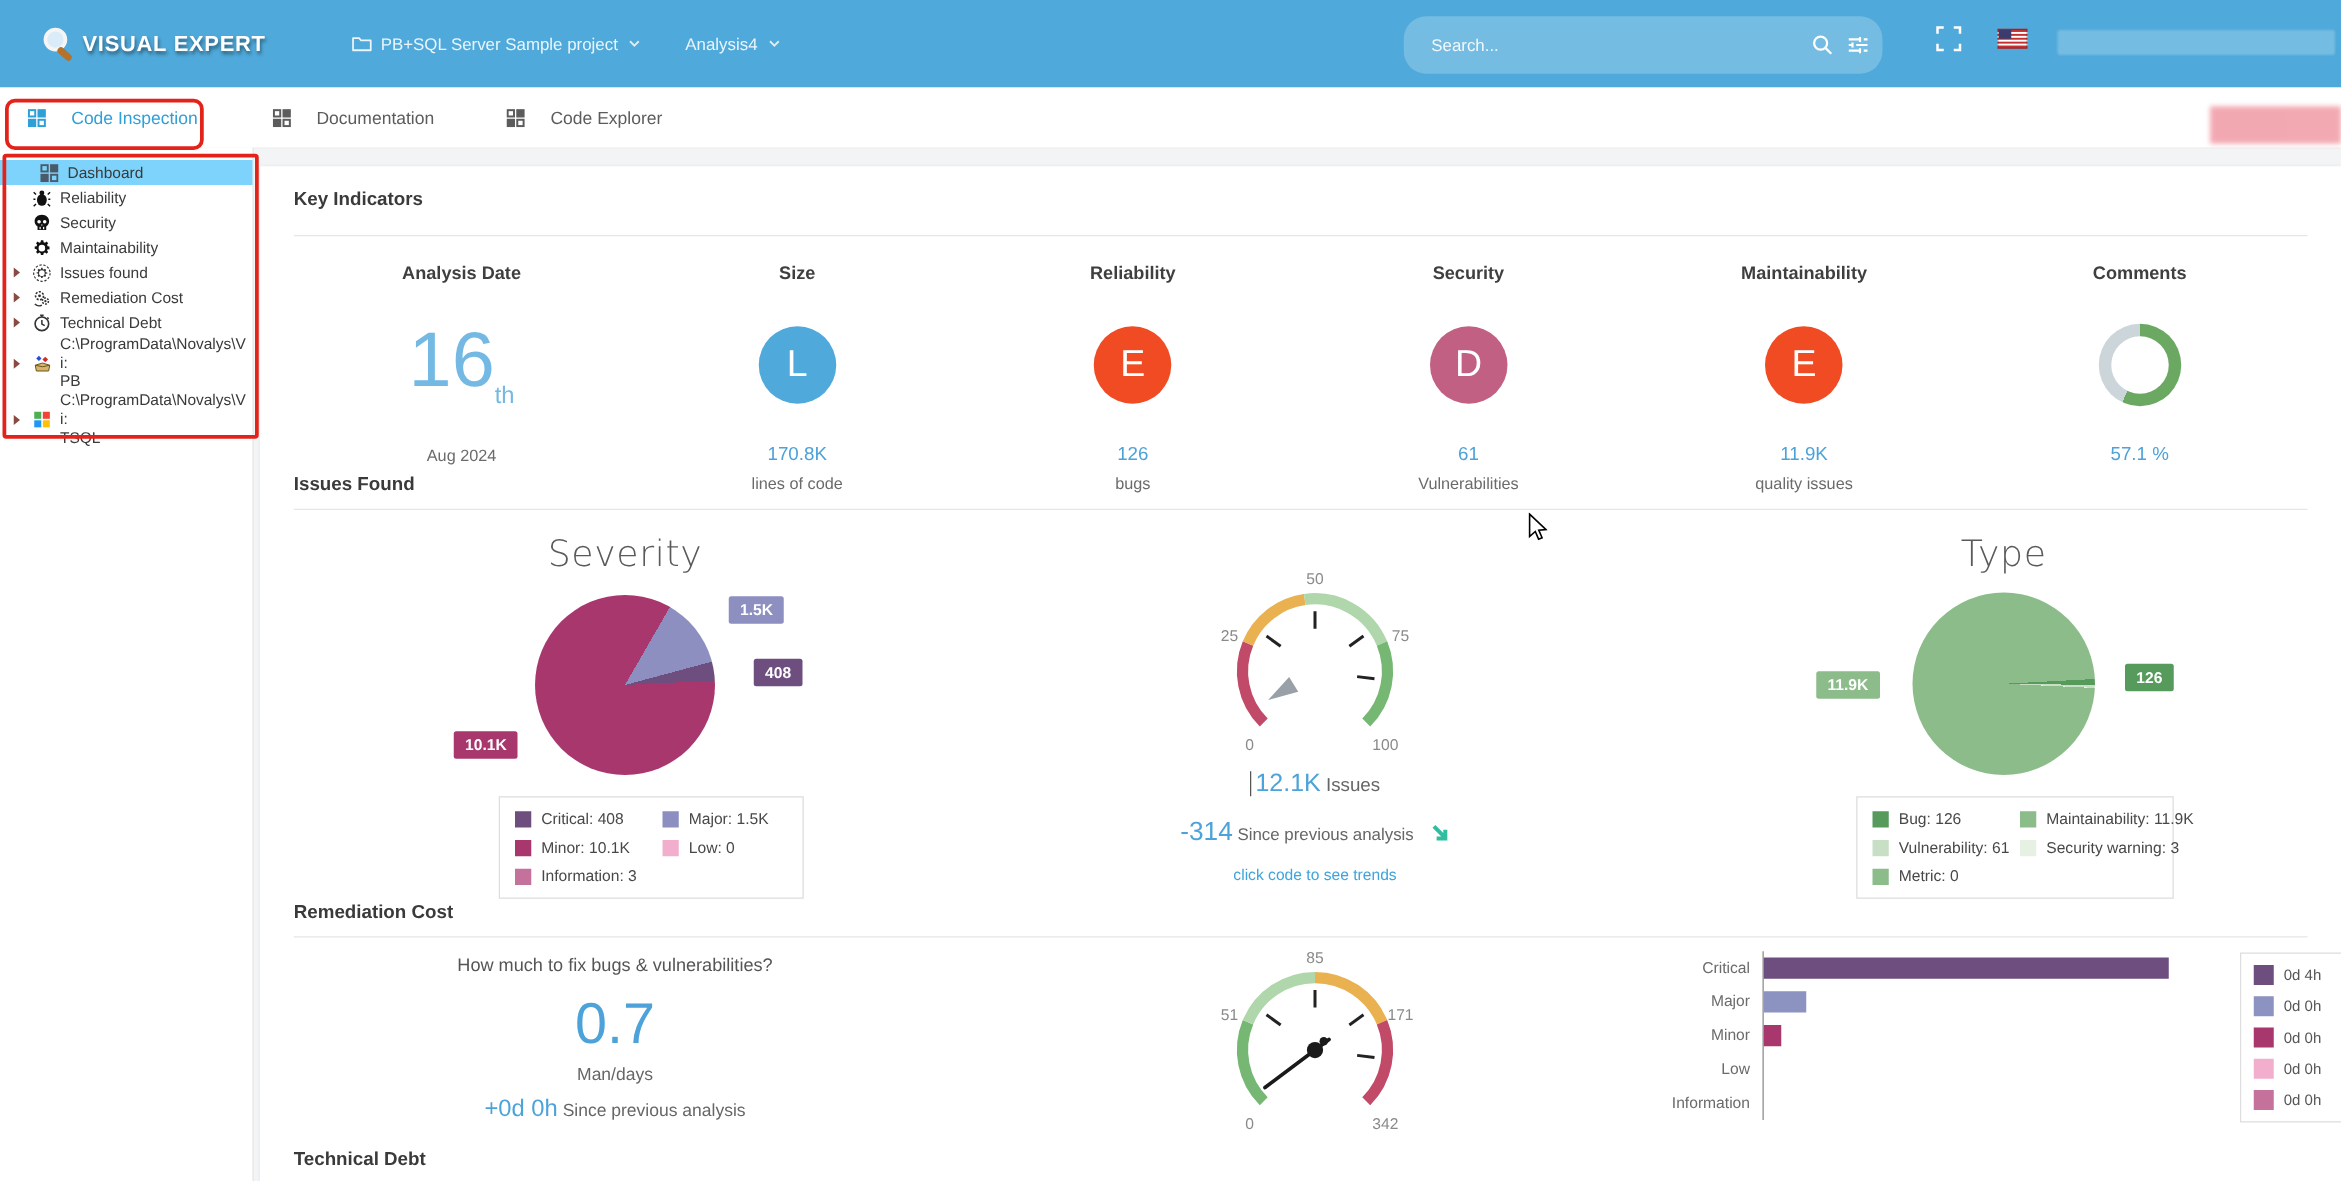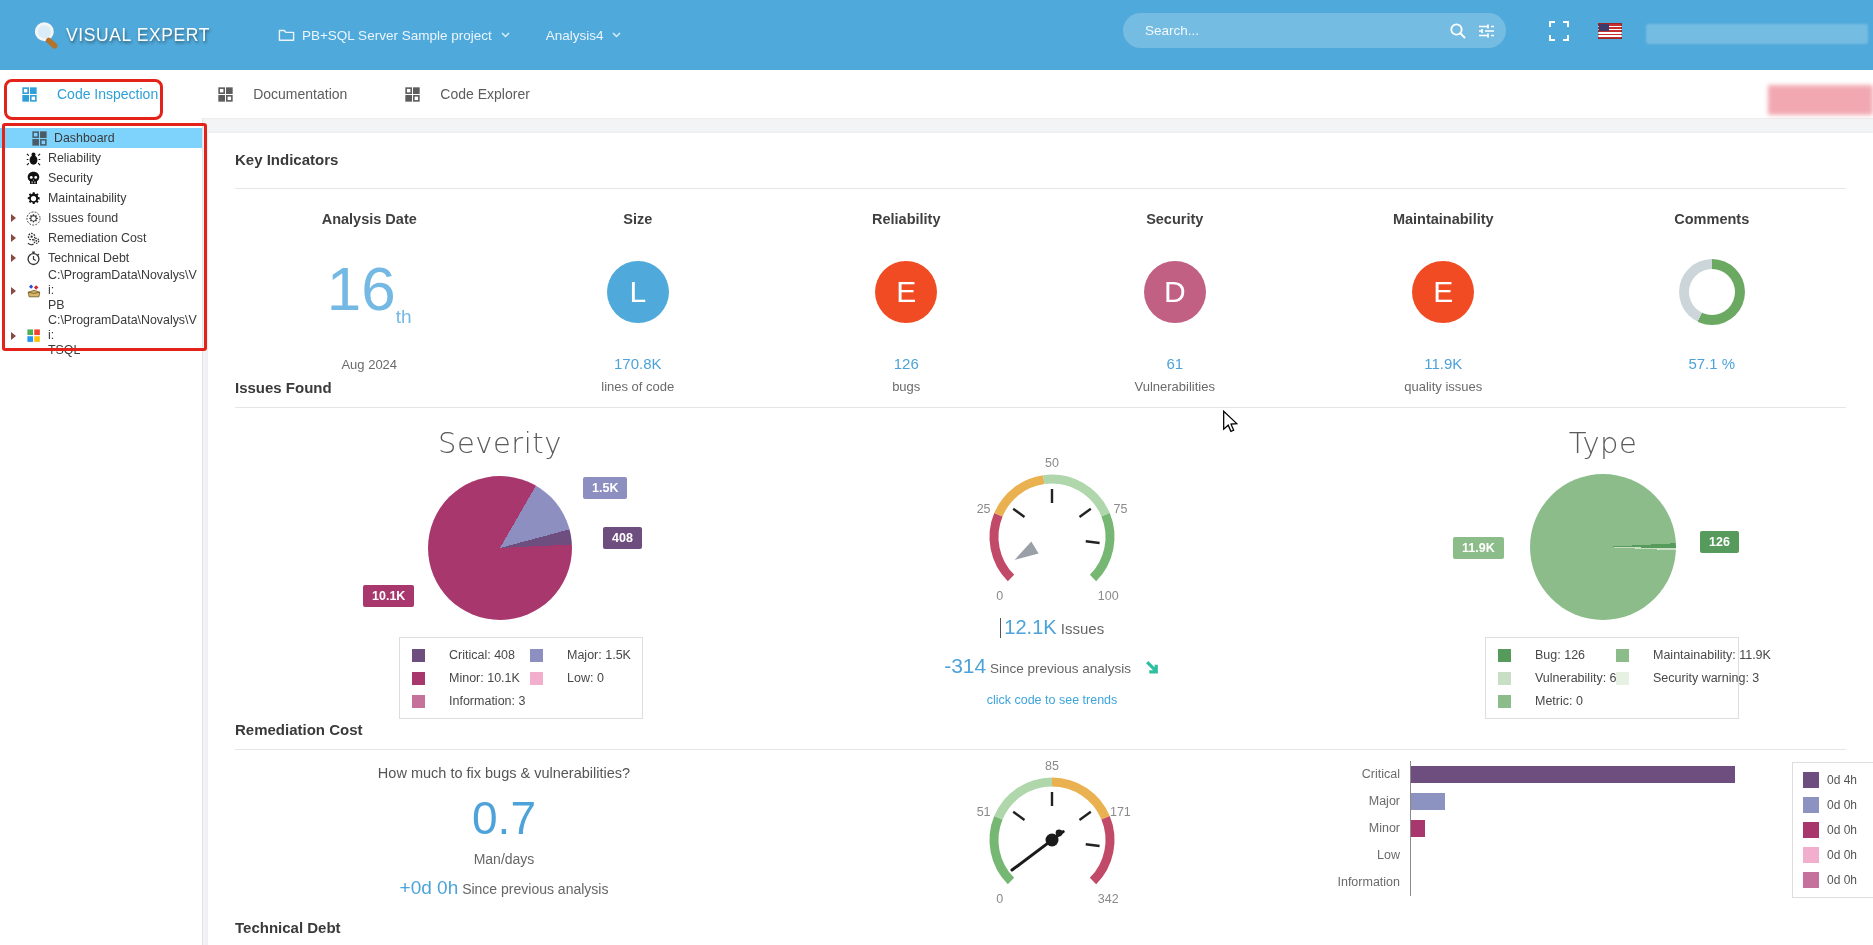"VISUAL EXPERT" .logo-text { font-weight: normal -> bold }
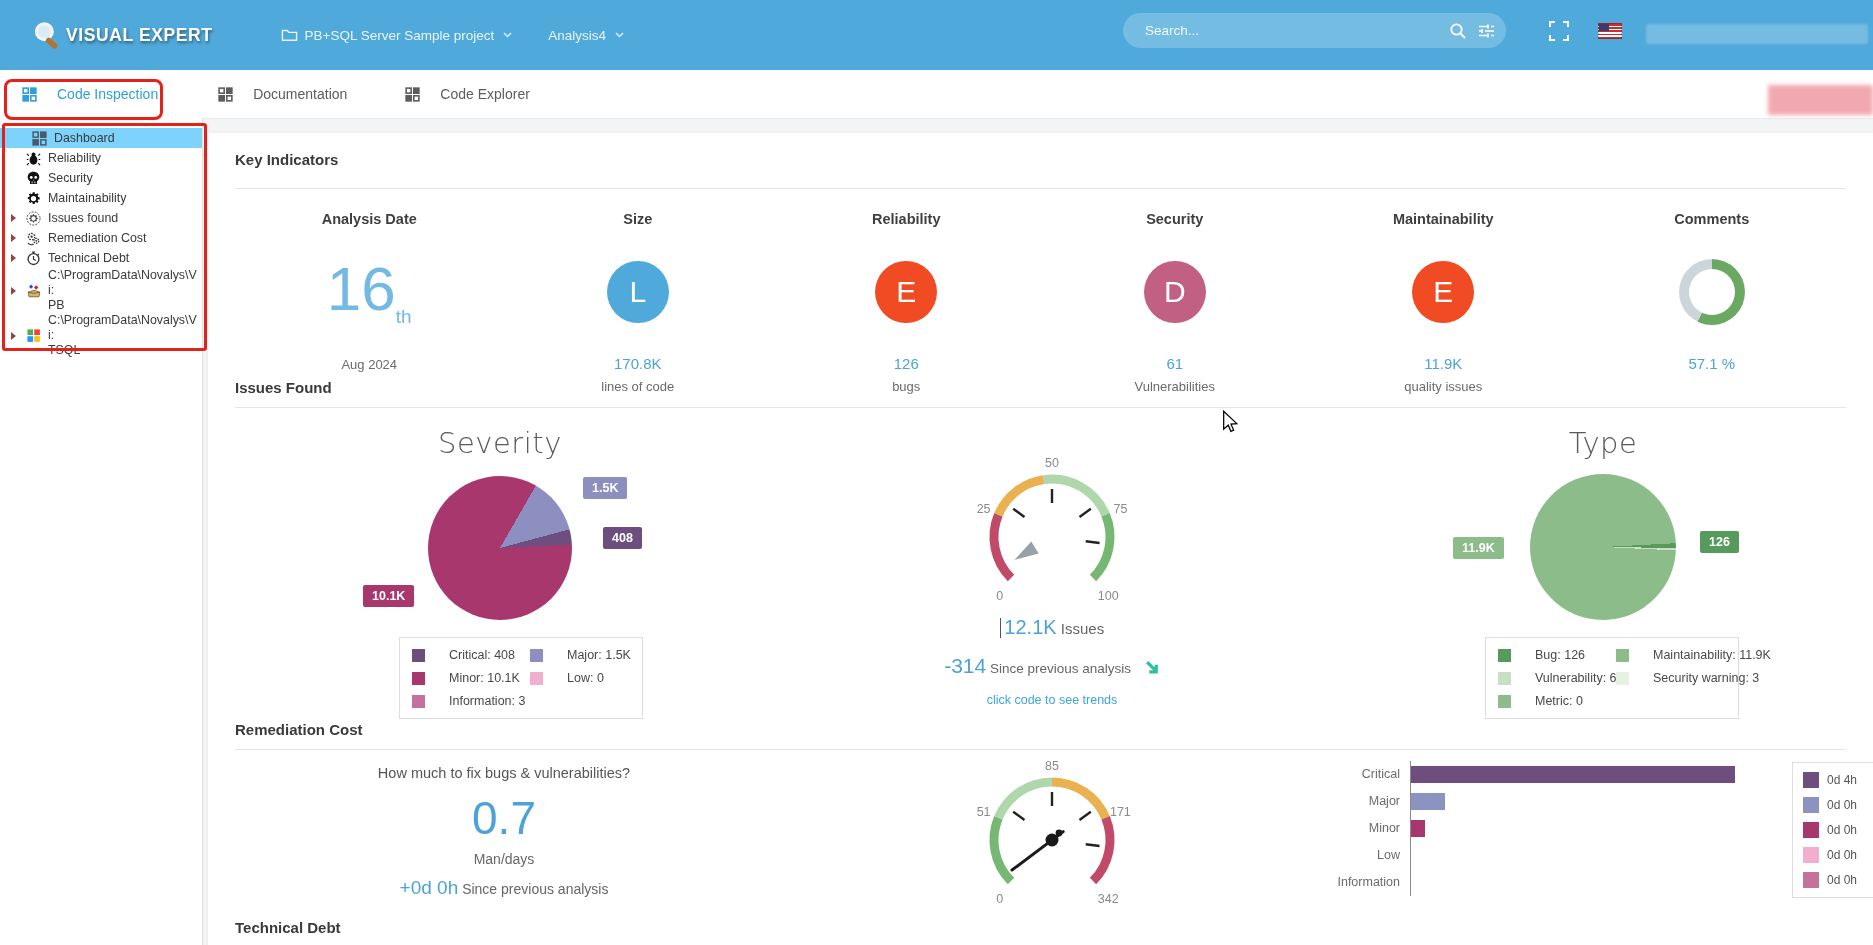"Search..." .search { height: 35px -> 46px }
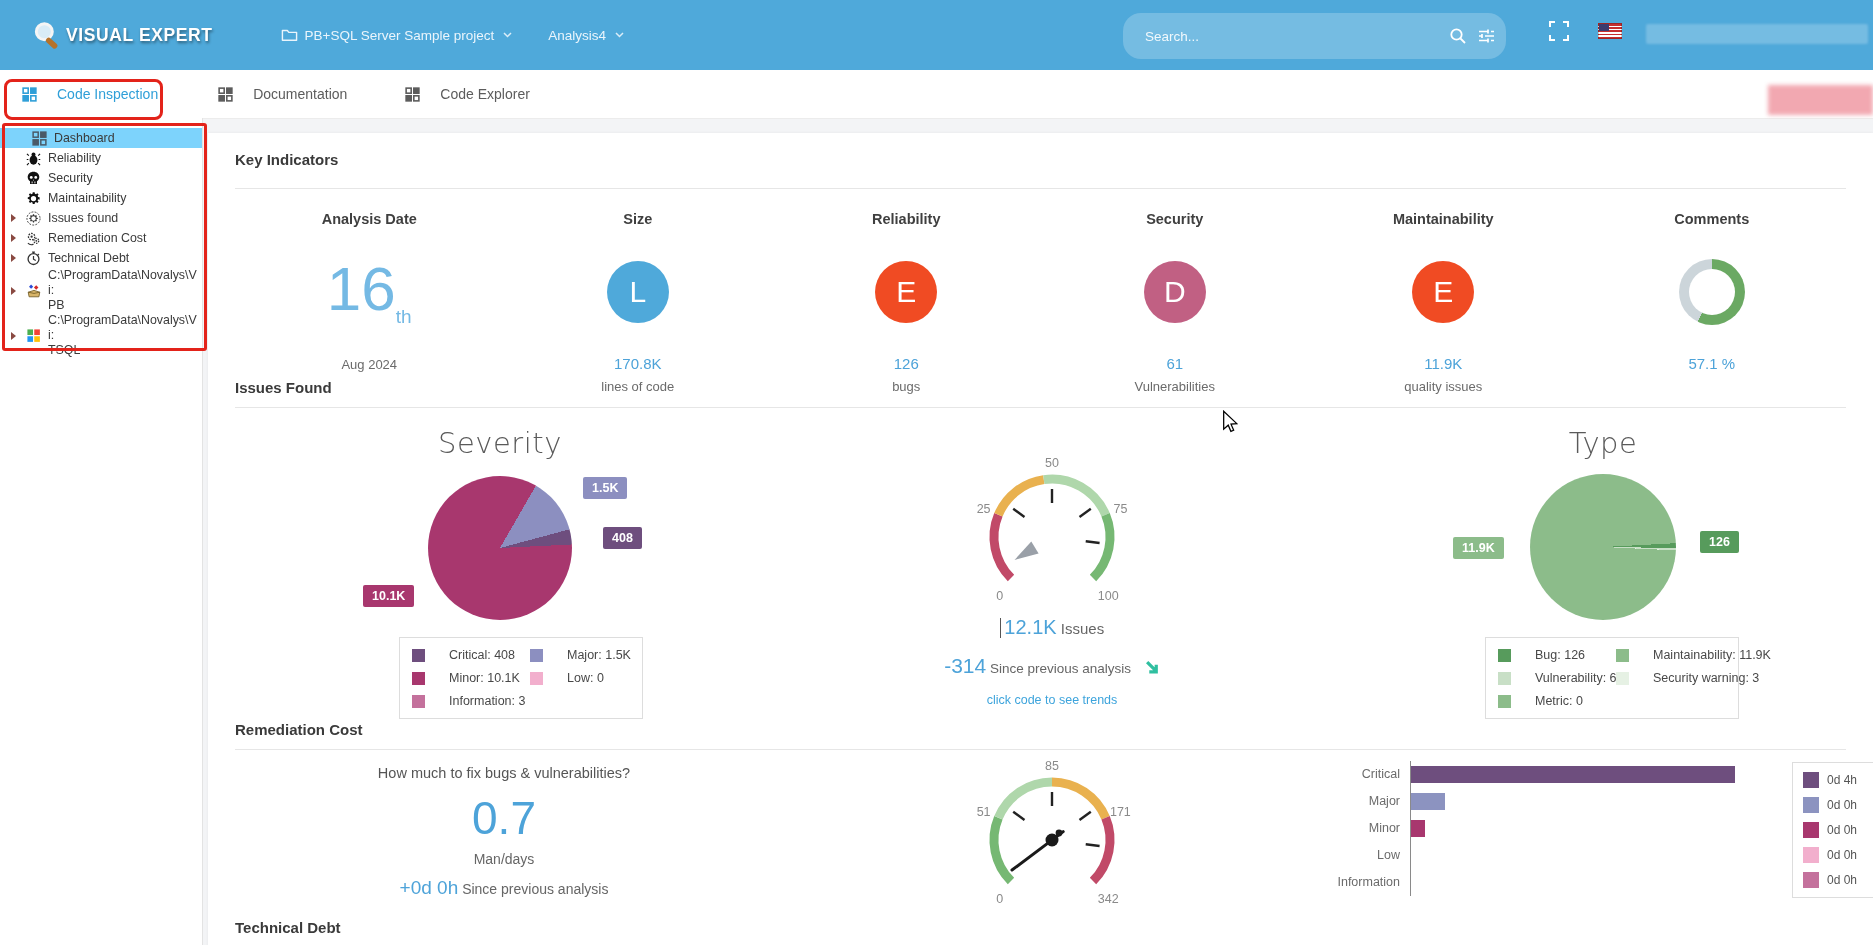"Critical: 408" .litem { gap: 24px -> 8px }
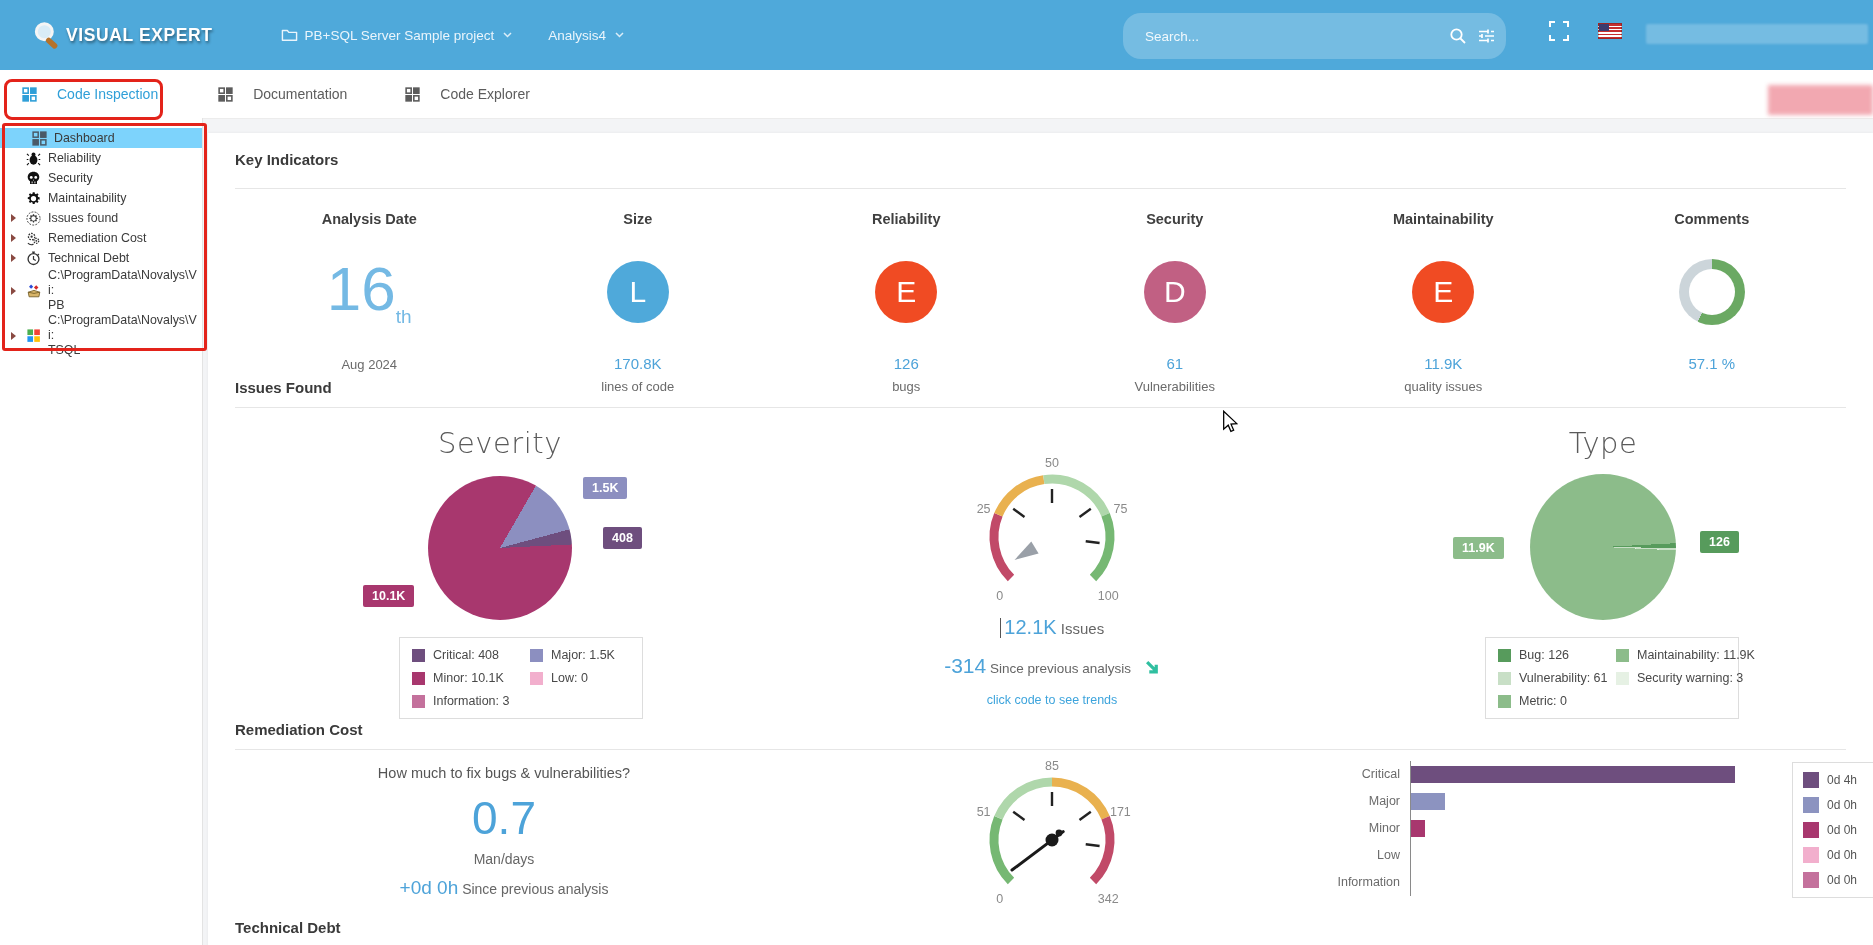"How much to fix bugs" .rcenter { left: 96px -> 84px }
